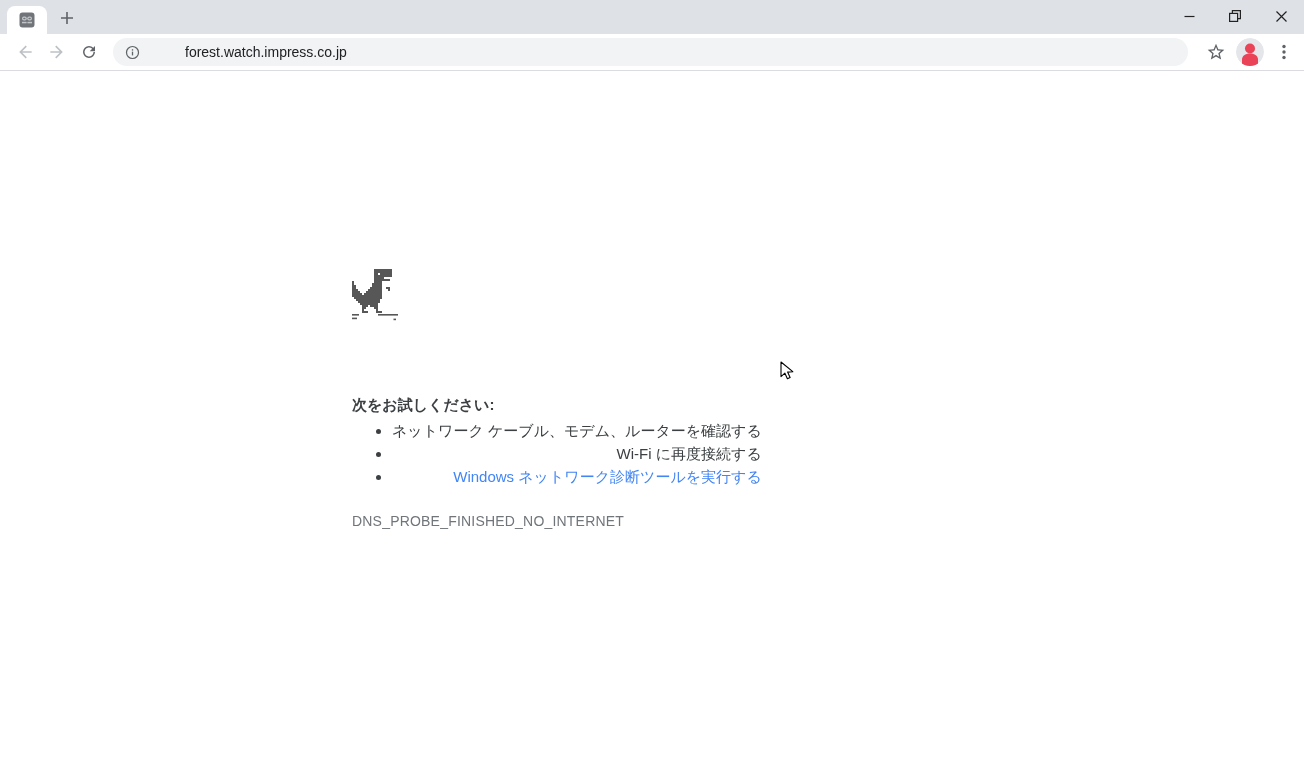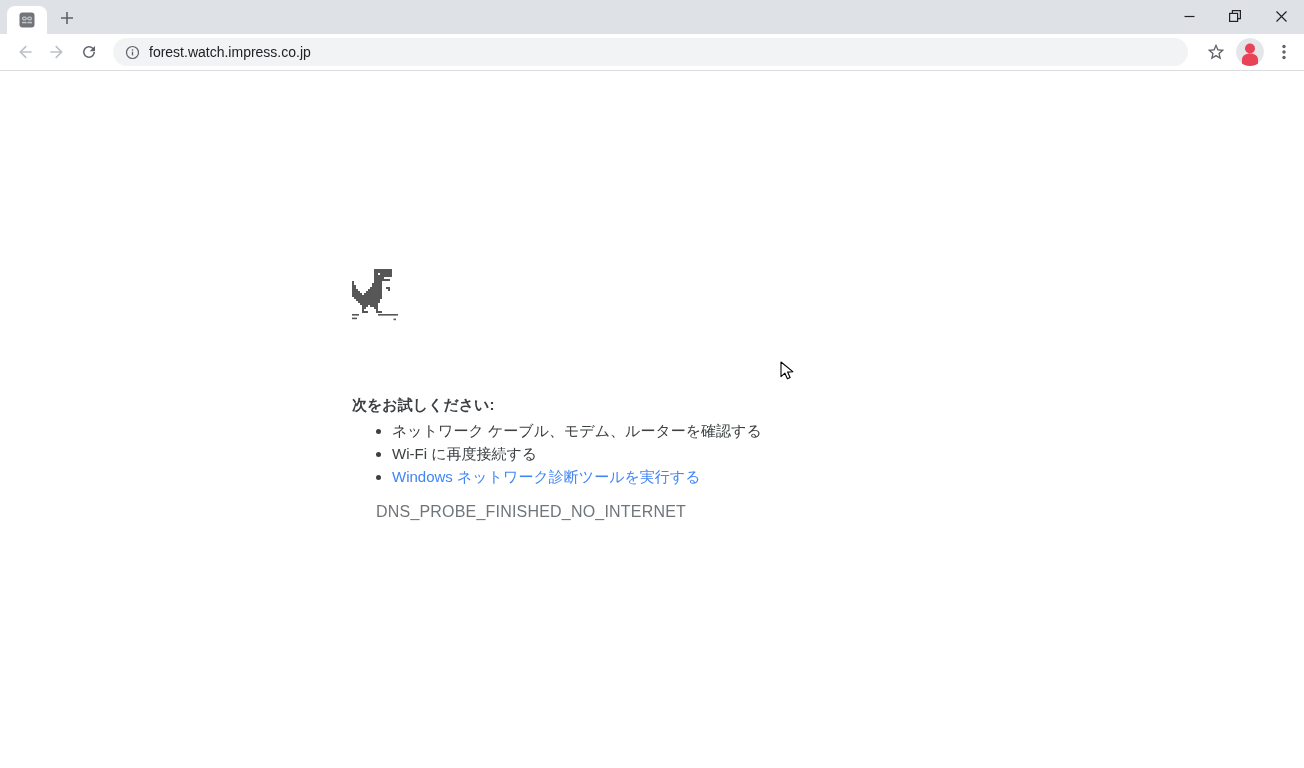"forest.watch.impress.co.jp" .omnibox { gap: none -> 36px }
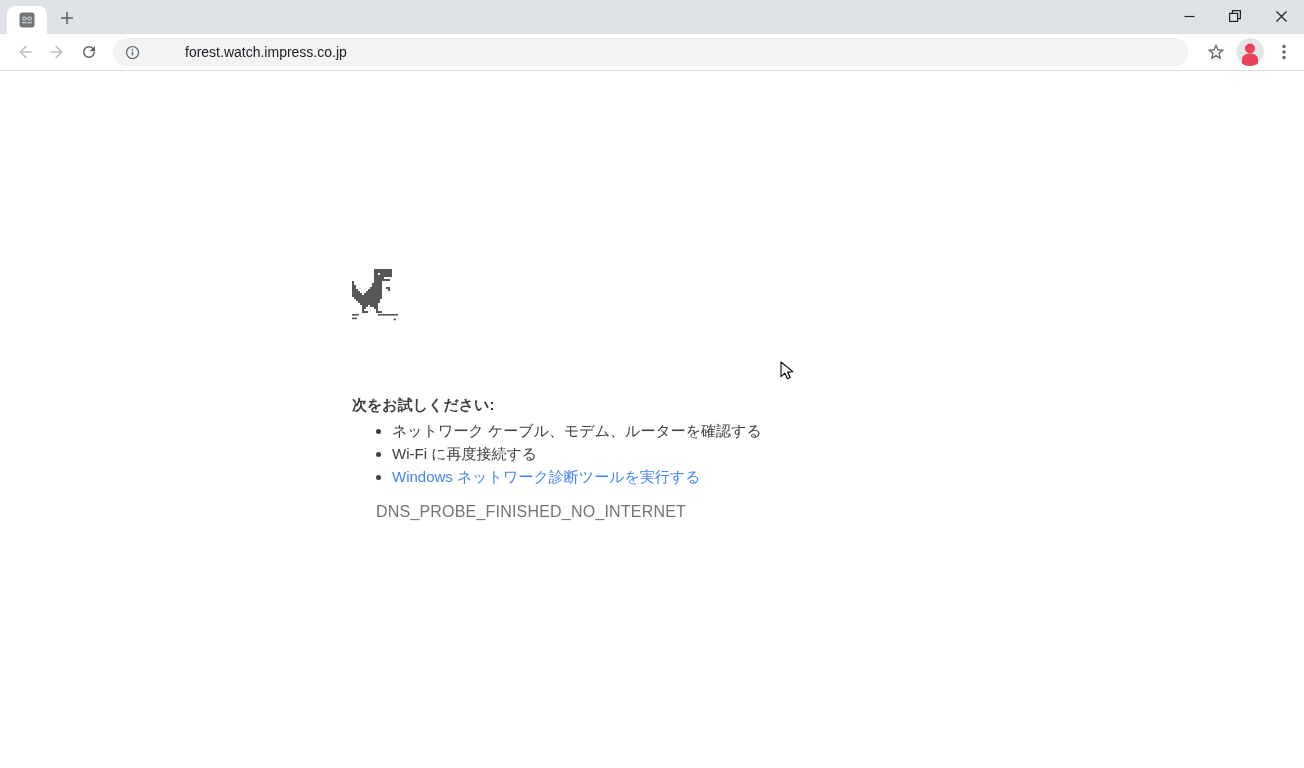"ネットワーク ケーブル、モデム、ルーターを確認する" .suggestion-list { text-align: none -> right }
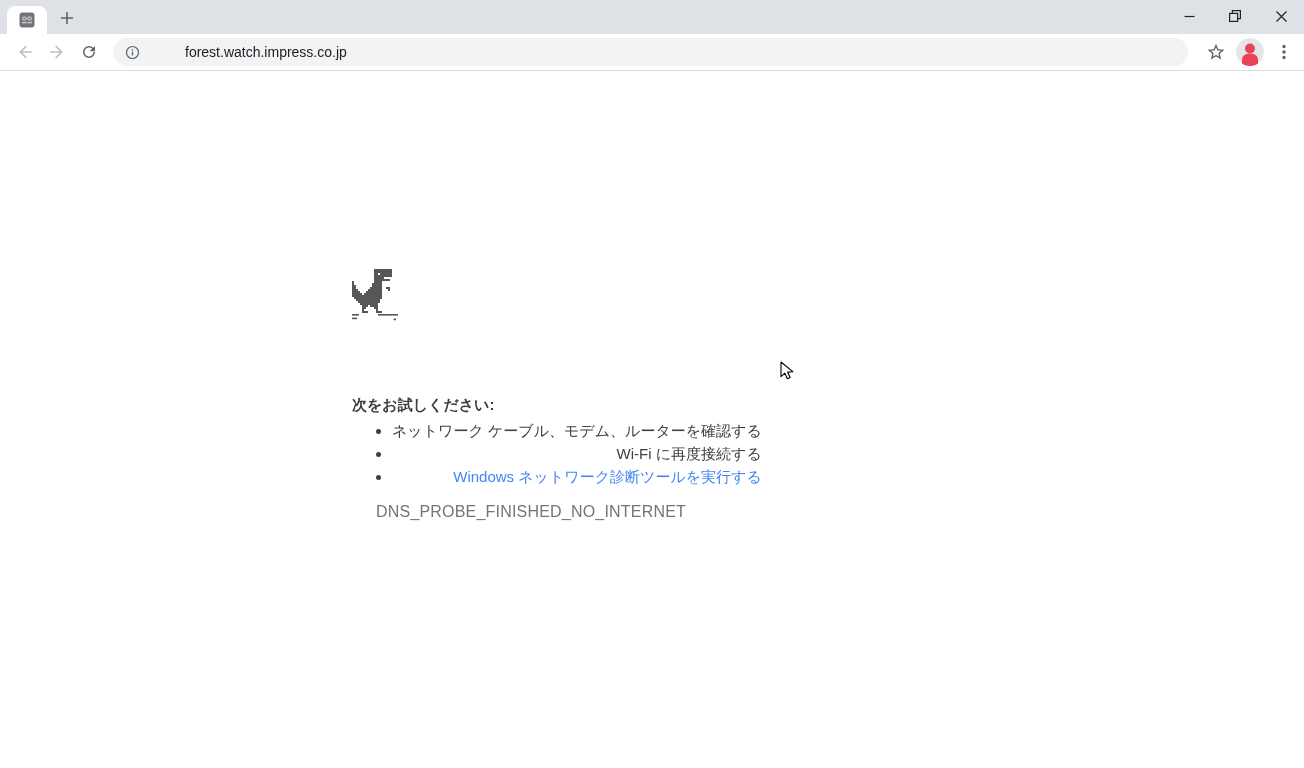"DNS_PROBE_FINISHED_NO_INTERNET" .error-code { font-size: 16px -> 14px; margin-left: 24px -> none; top: 234px -> 244px }
